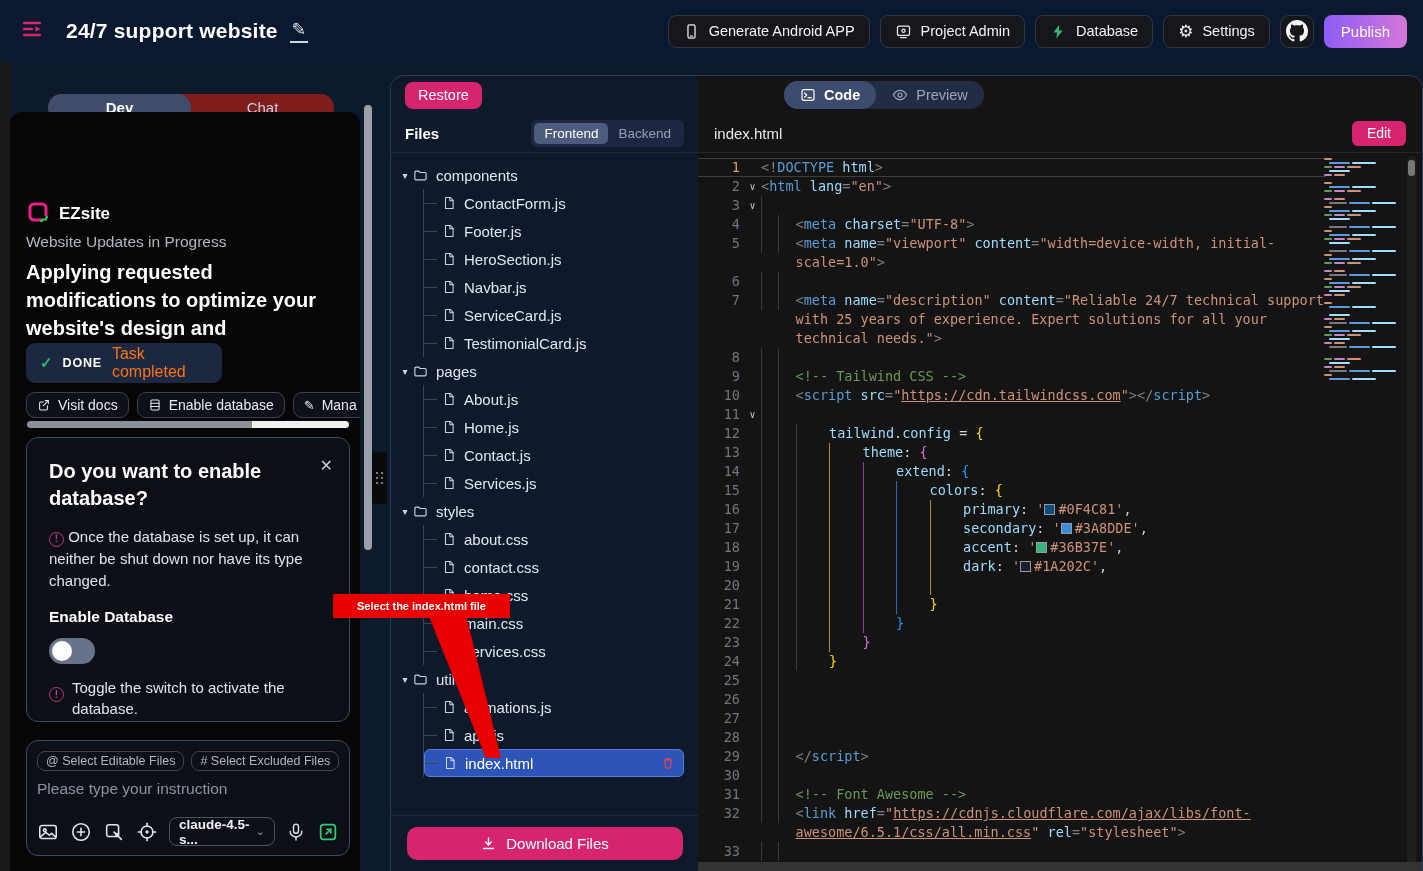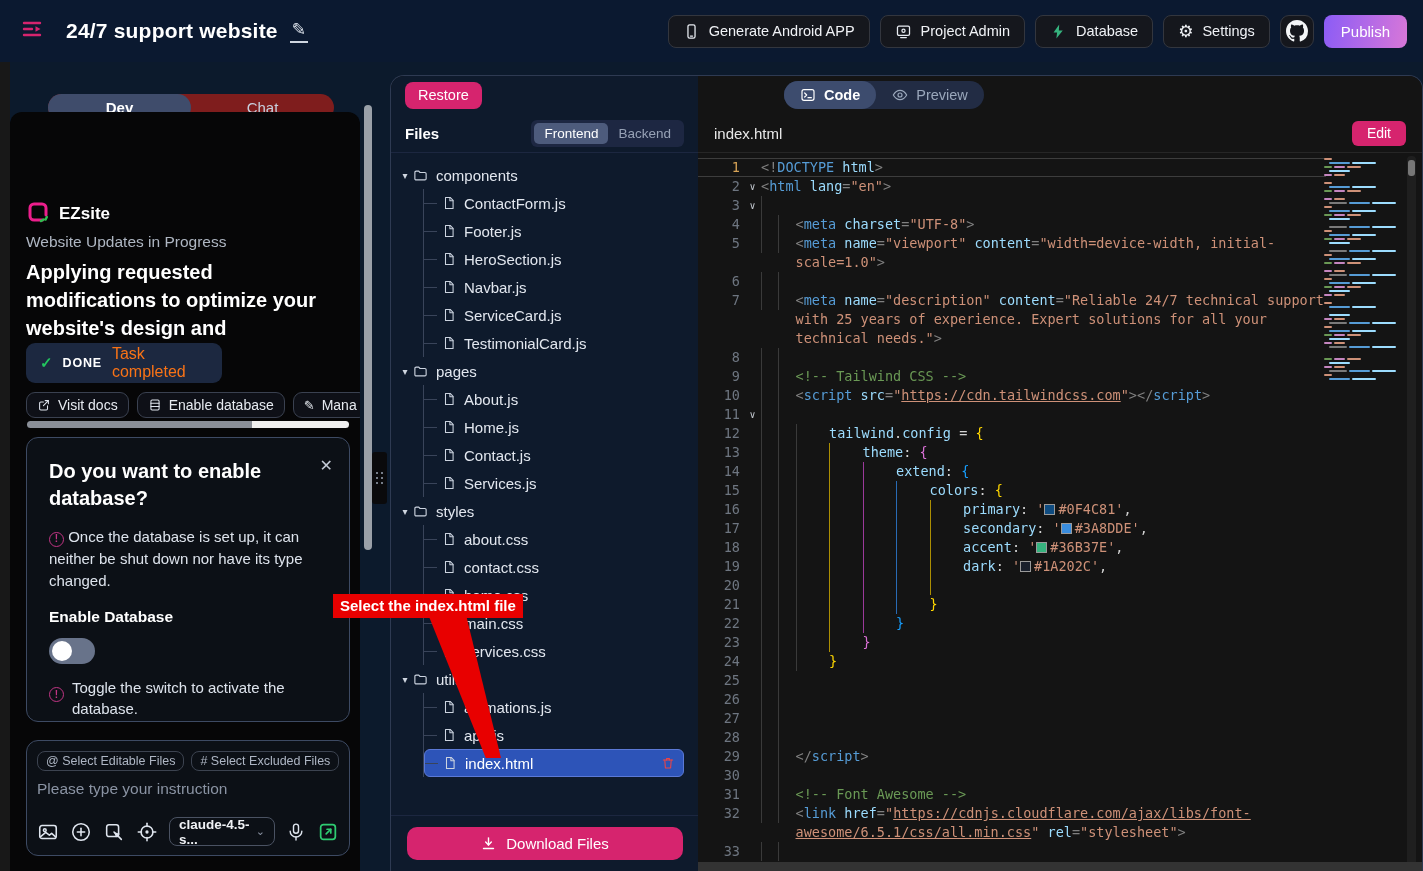"Select the index.html file" #annot-label { font-size: 15px -> 11px; padding: 0 7px -> 0 24px }
